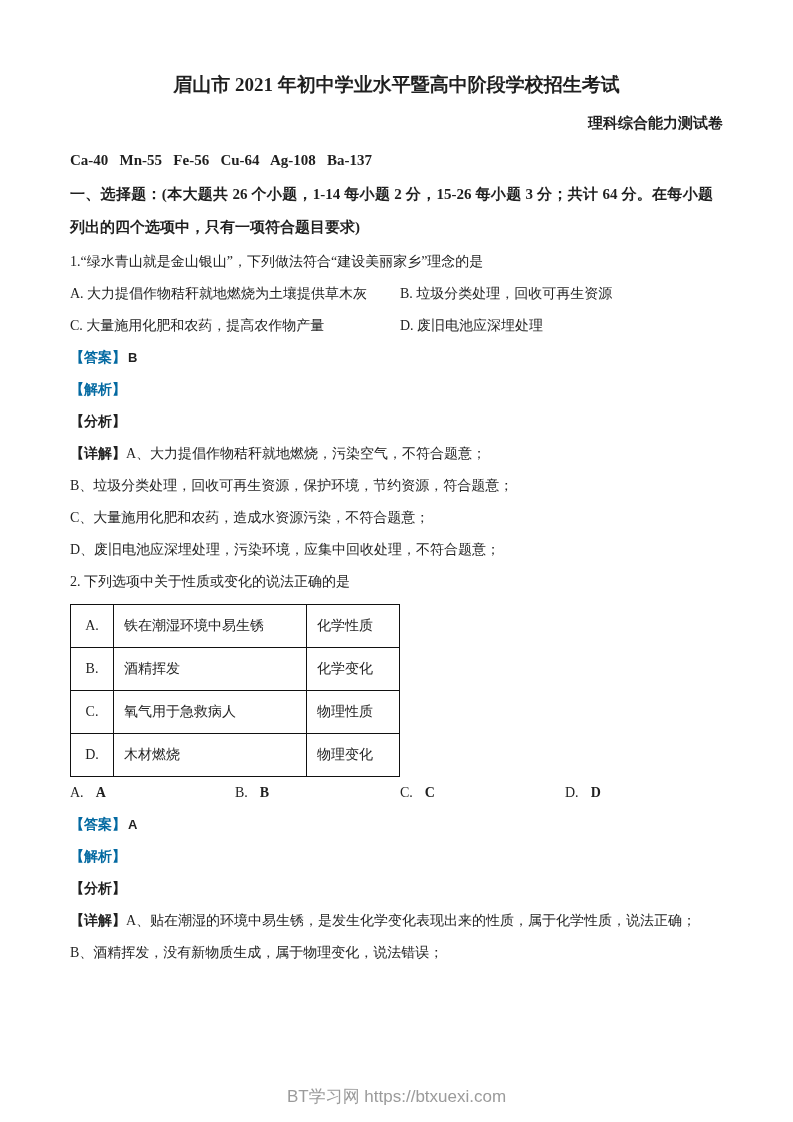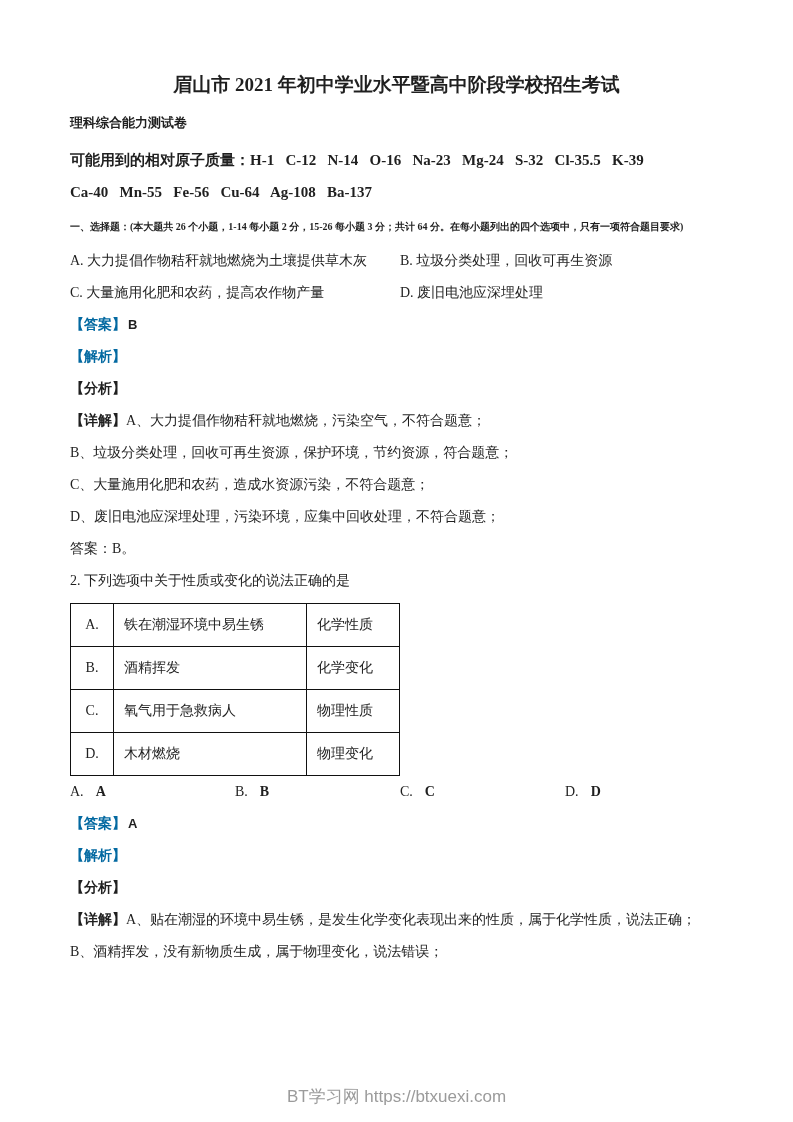"理科综合能力测试卷" .doc-subtitle { font-size: 13px -> 15px; text-align: left -> right }
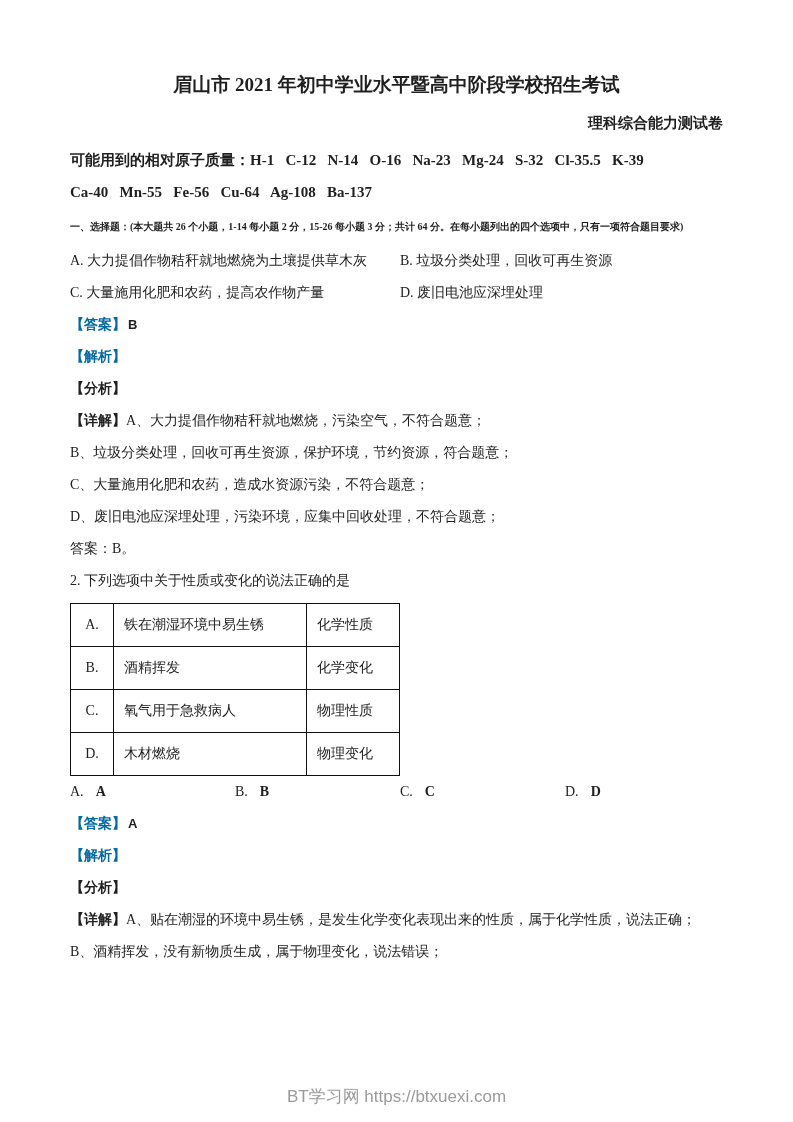"可能用到的相对原子质量：H-1 C-12 N-14 O-16 Na-23" p.atomic-line { html: <p>可能用到的相对原子质量：H-1 C-12 N-14 O-16 Na-23 Mg-24 S-32 Cl-35.5 K-39</p> -> none }
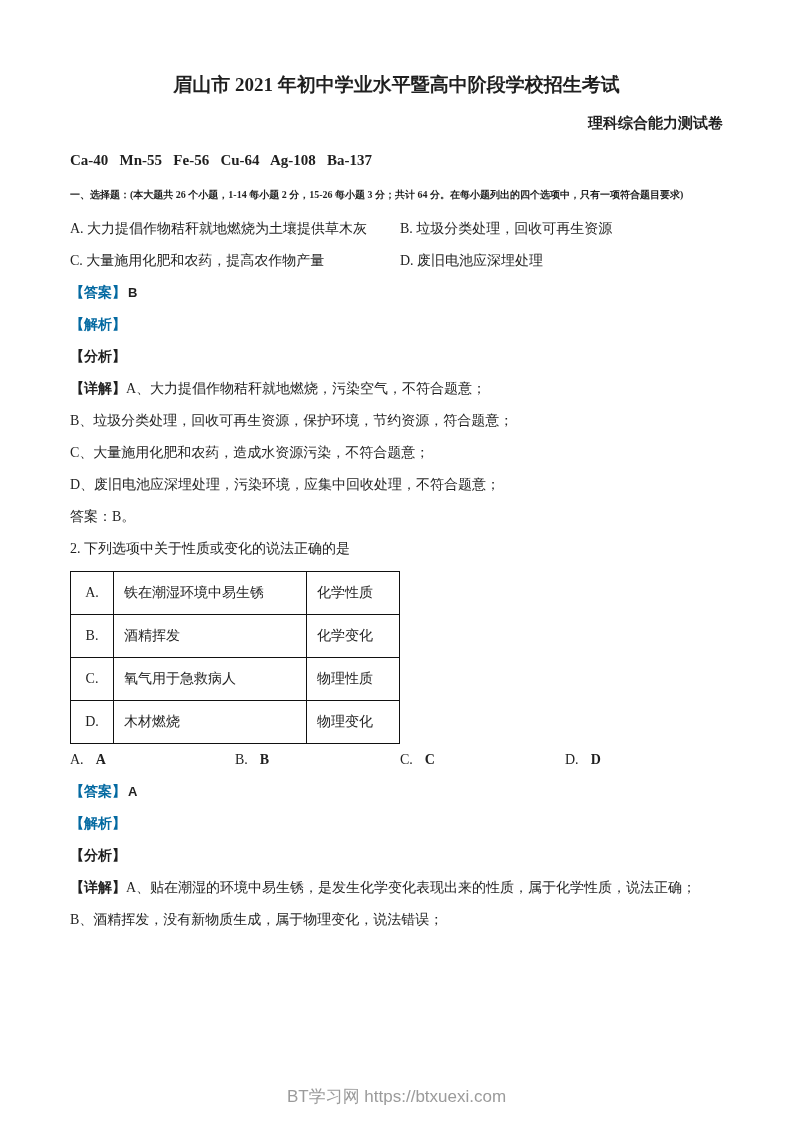"一、选择题：(本大题共 26 个小题，1-14 每小题 2" .section-header { font-size: 10px -> 15px }
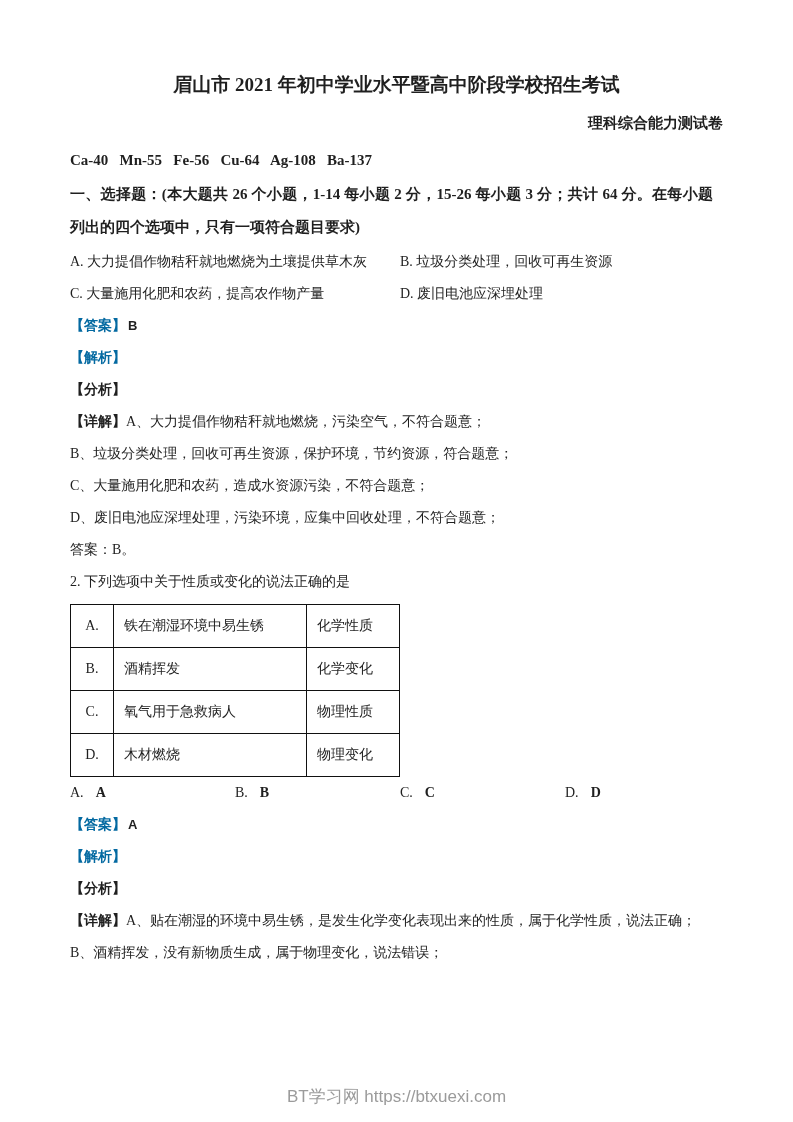"1.“绿水青山就是金山银山”，下列做法符合“建设美丽家乡”理念的是" p.line { html: none -> <p>1.“绿水青山就是金山银山”，下列做法符合“建设美丽家乡”理念的是</p> }
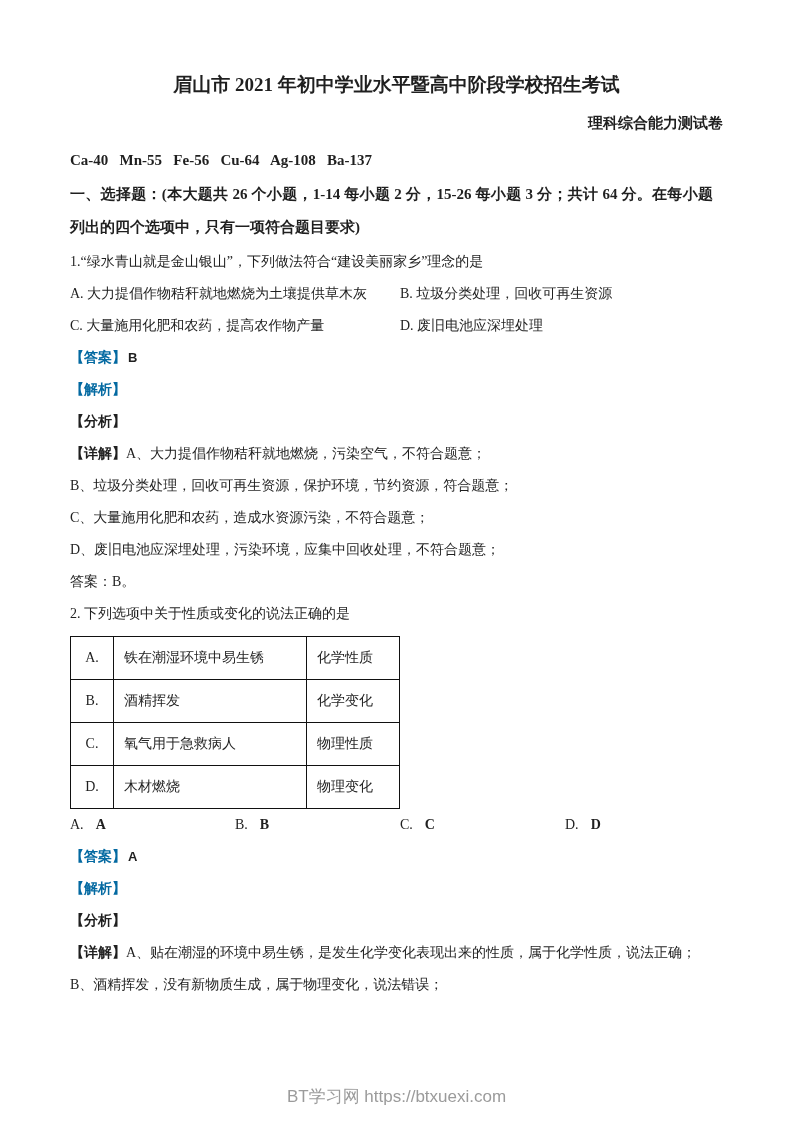"答案：B。" p.line { html: <p>答案：B。</p> -> none }
